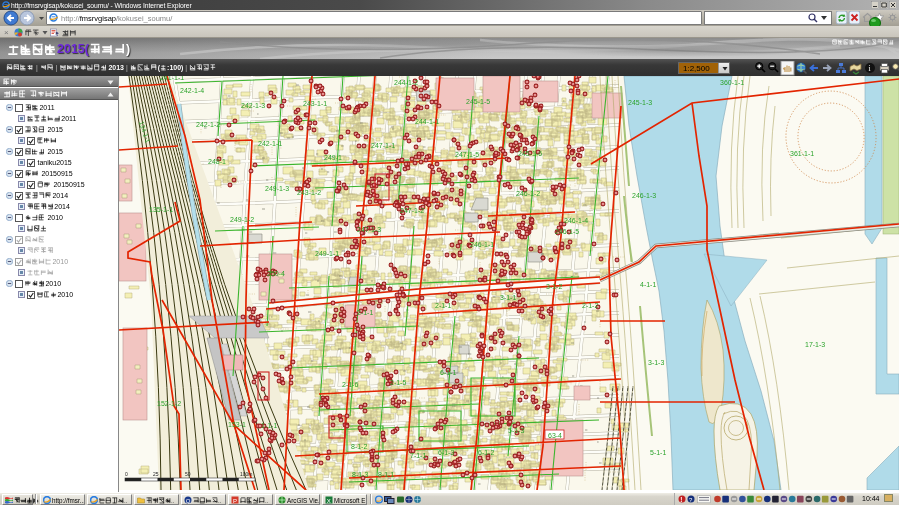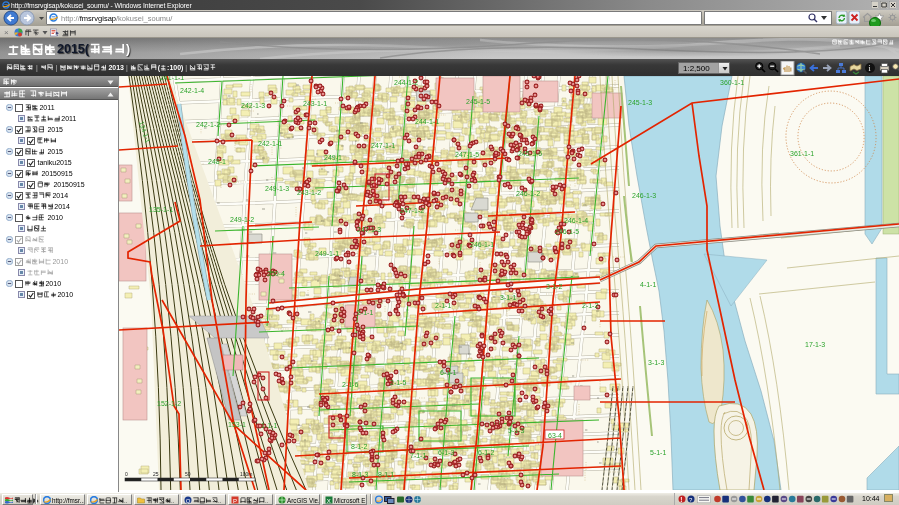"2015(" span { color: #0f172a -> #6d28d9 }
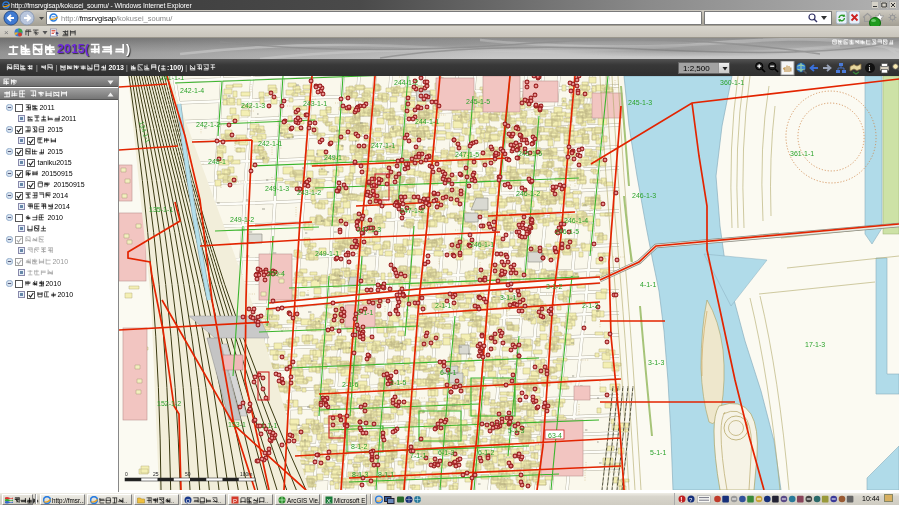"1:2,500" div.abs { background: #a3a3a3 -> #a16207 }
